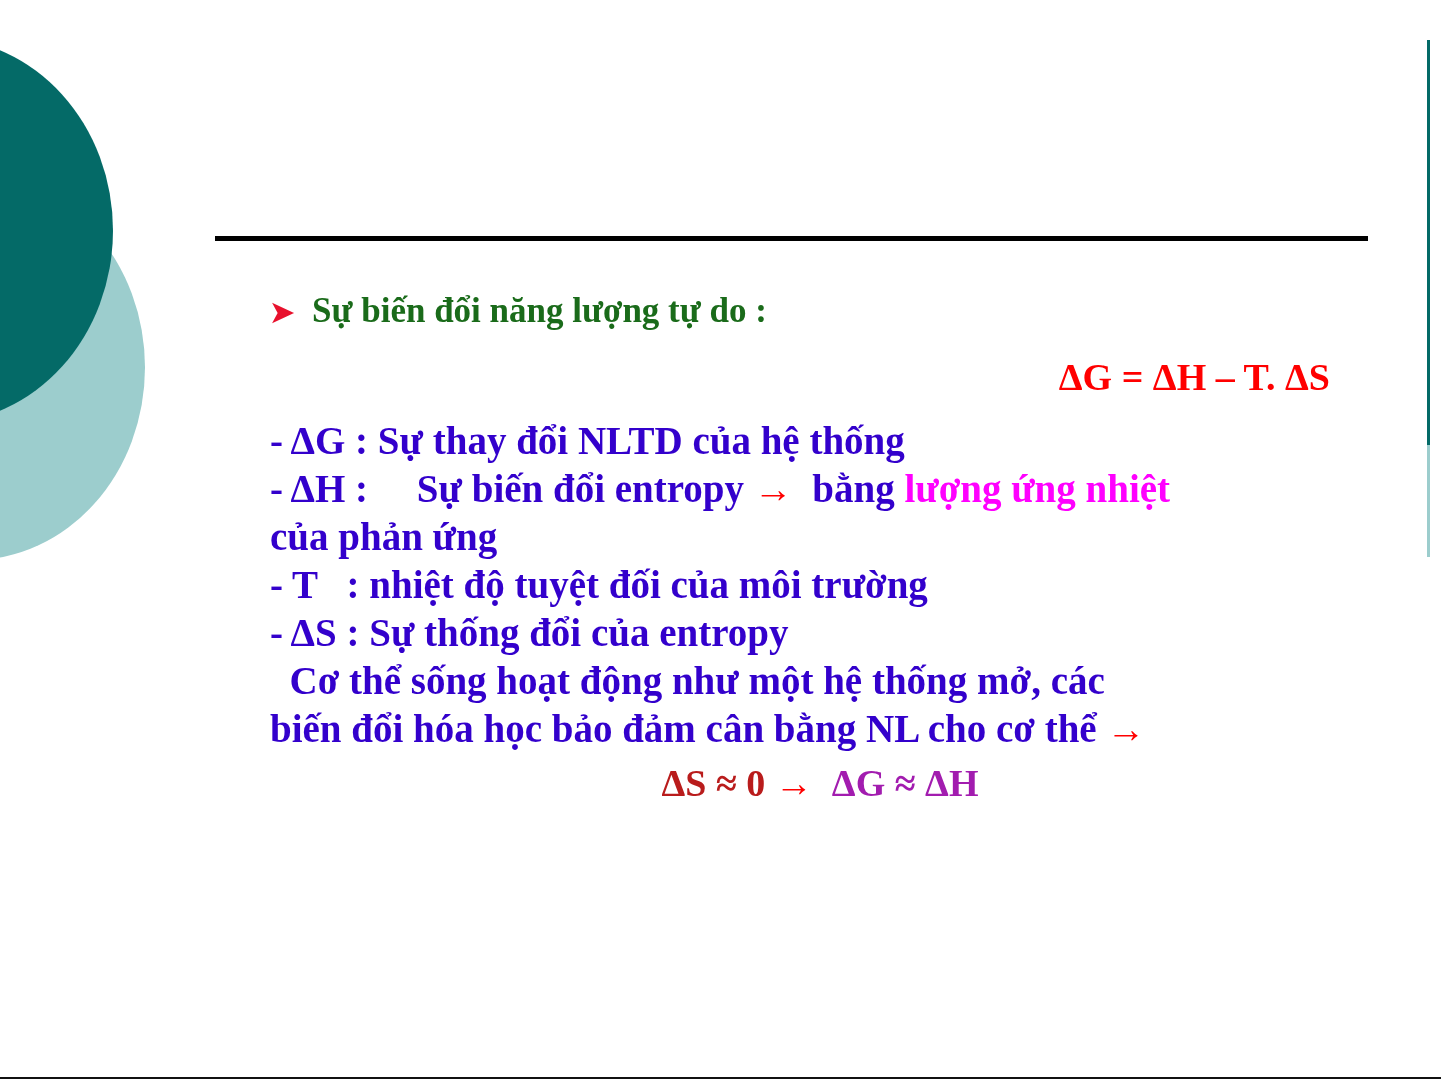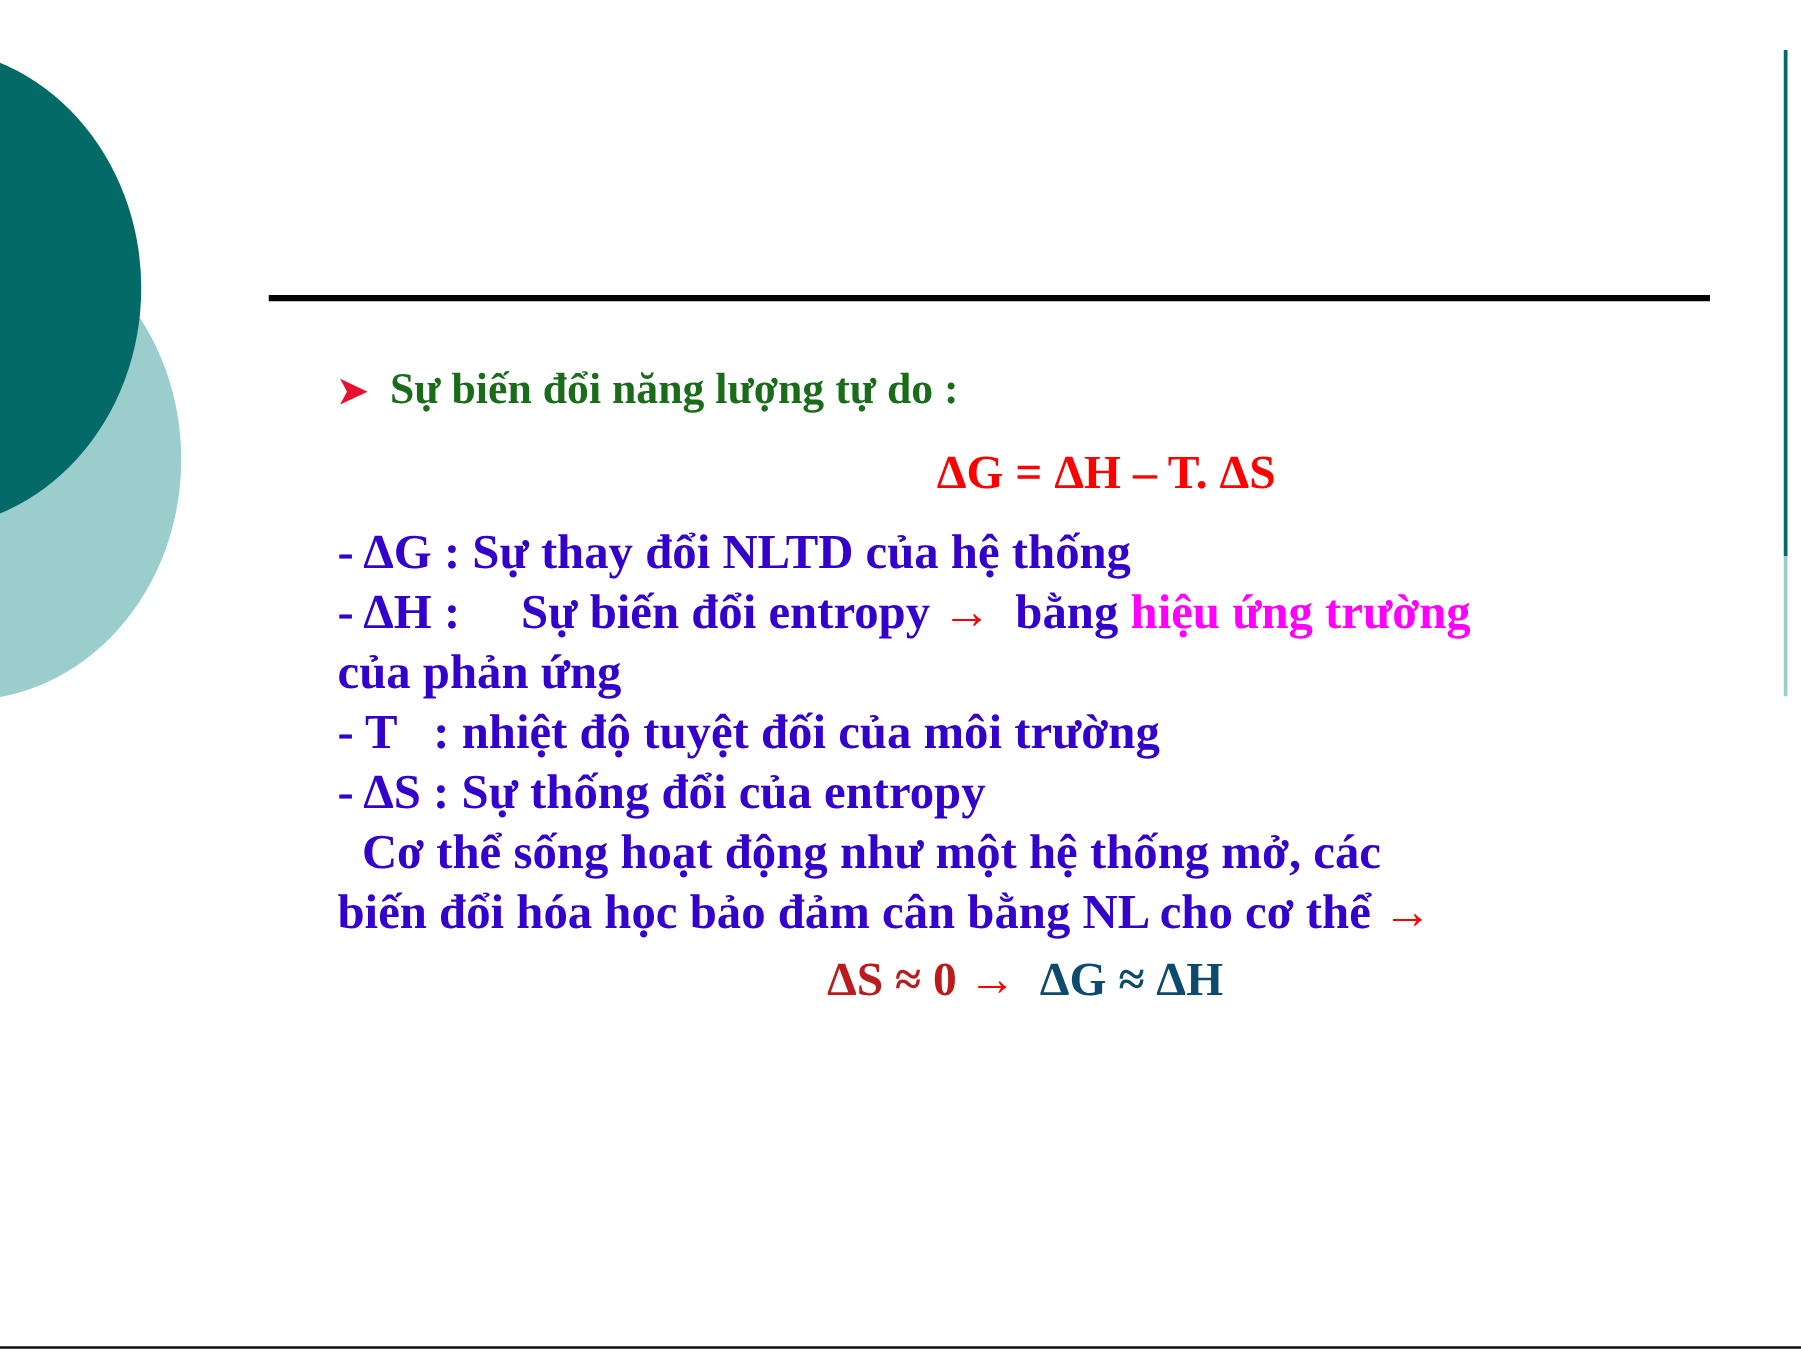"ΔG = ΔH – T." .line.formula { text-align: center -> right }
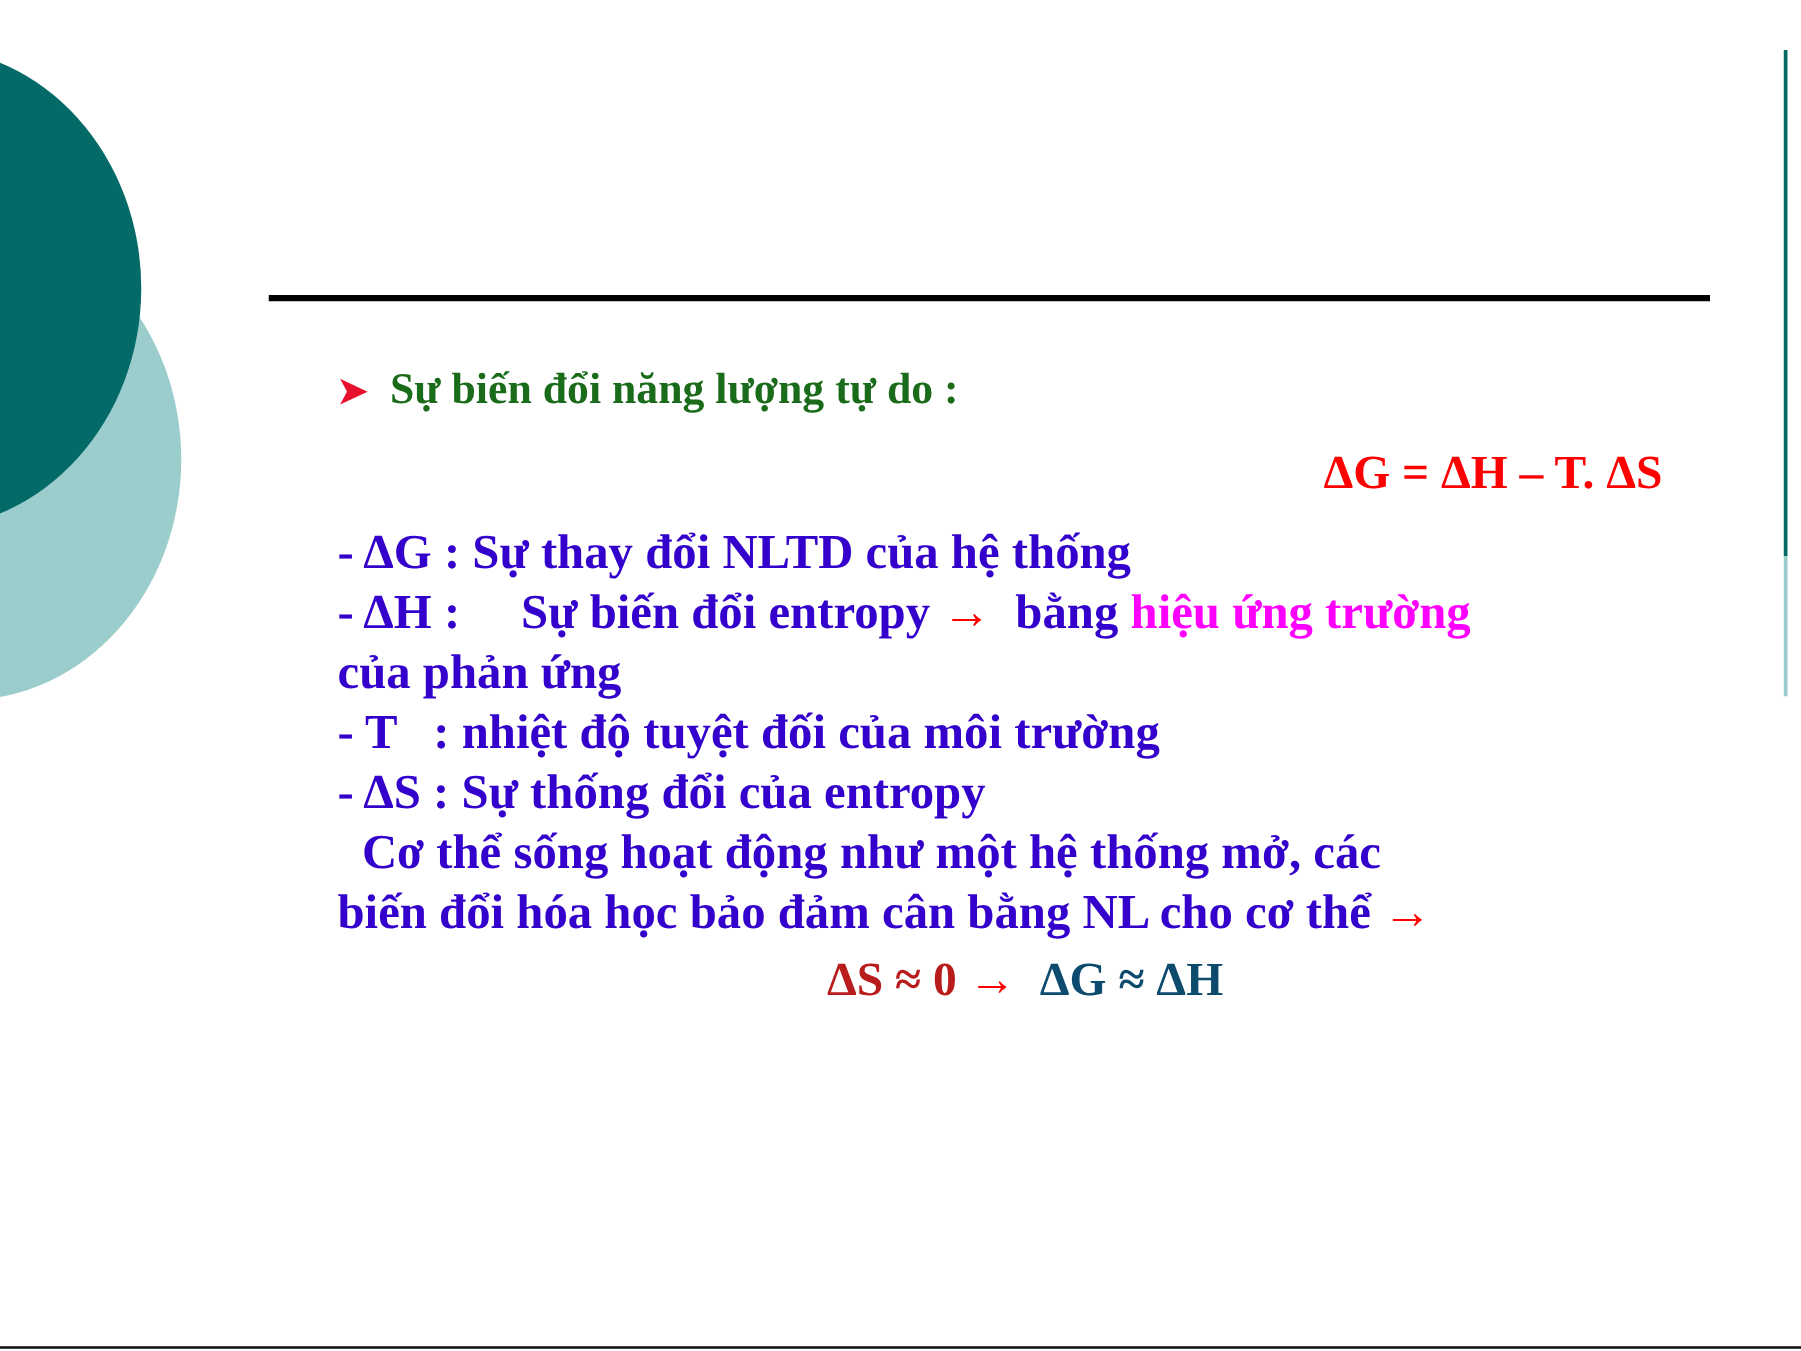"hiệu ứng trường" span.magenta { text: hiệu ứng trường -> lượng ứng nhiệt }
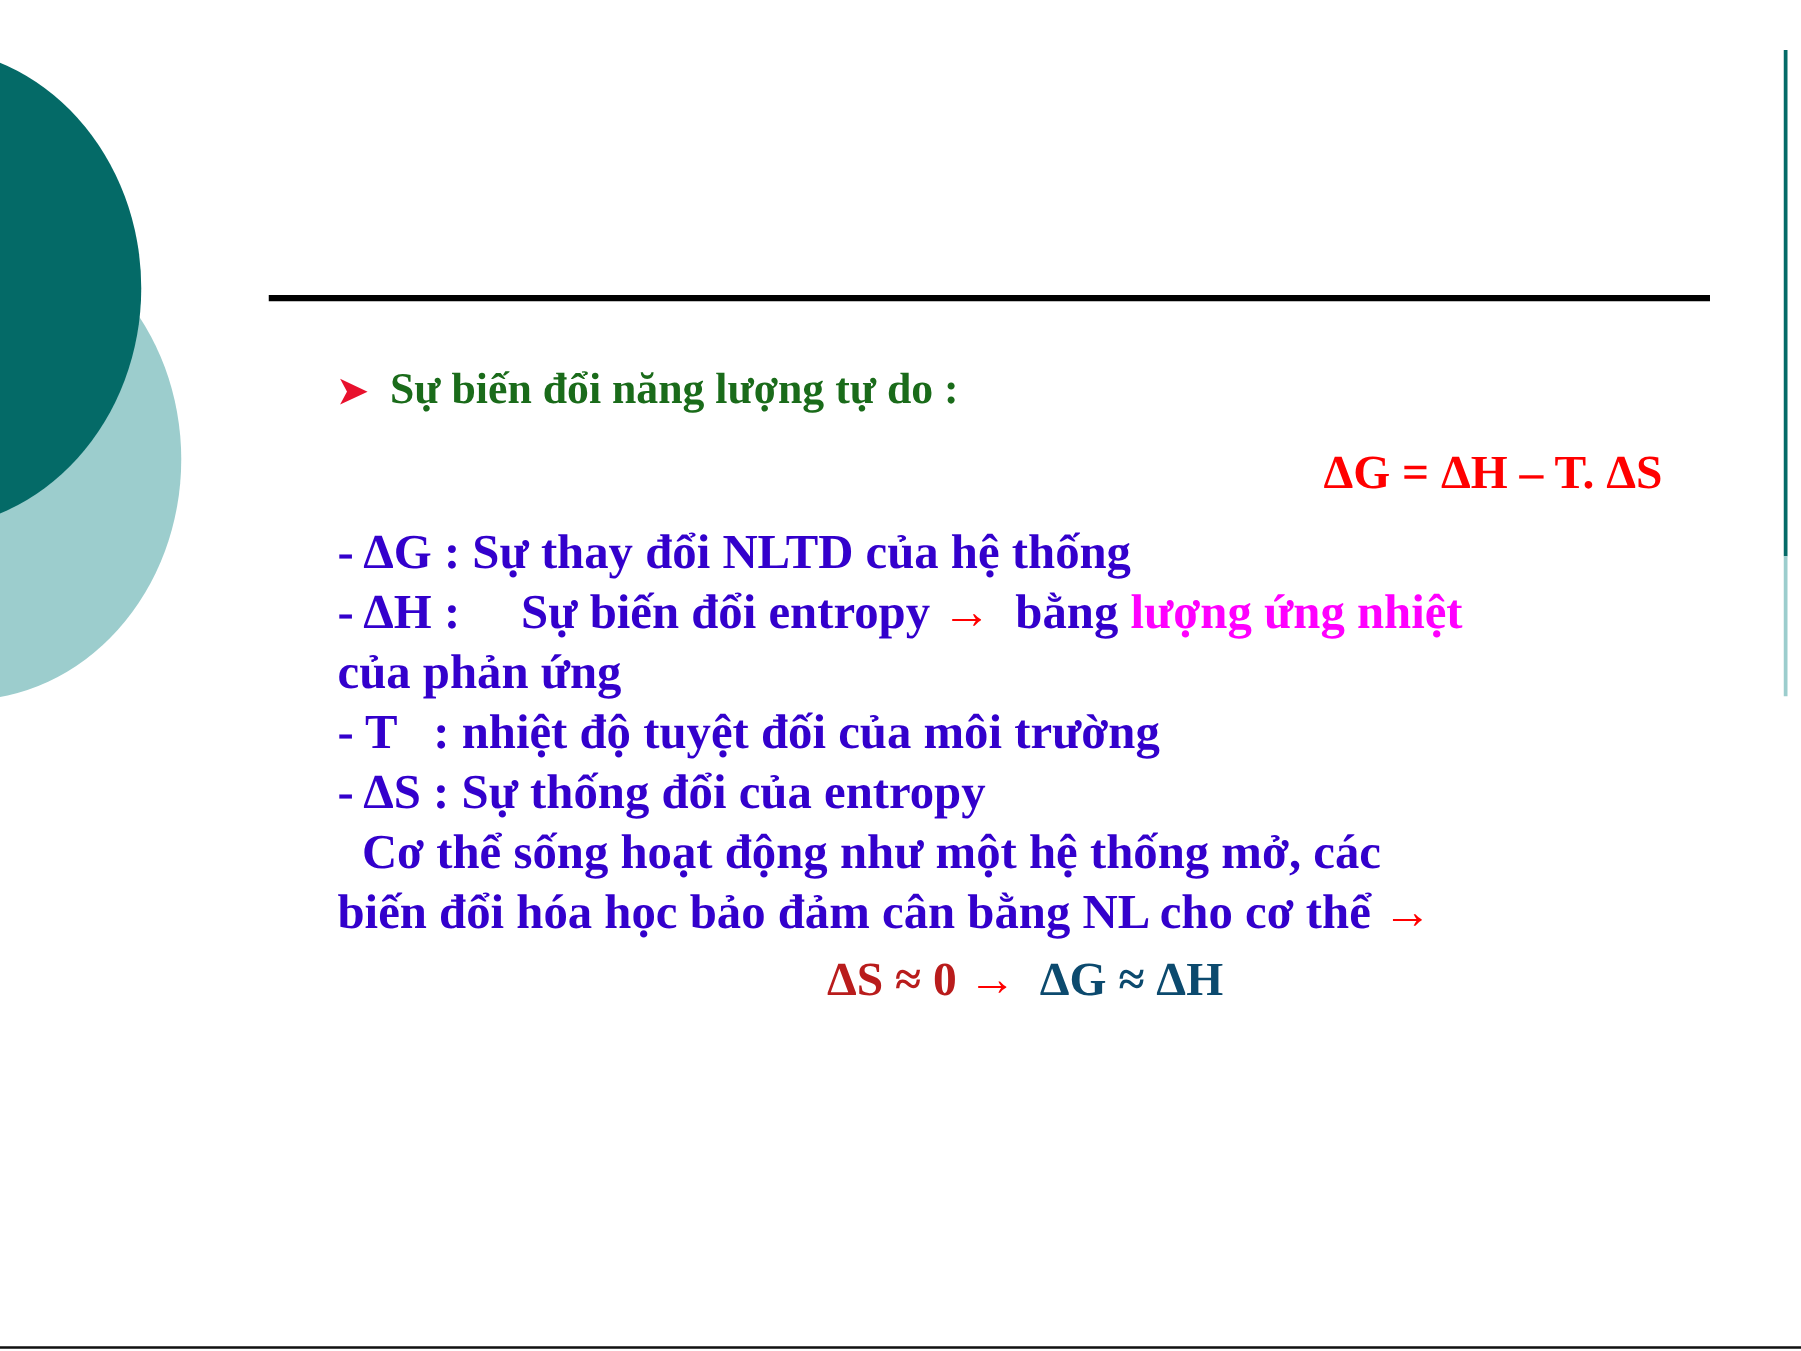"ΔG ≈ ΔH" .red { color: #0c4a6e -> #a21caf }
